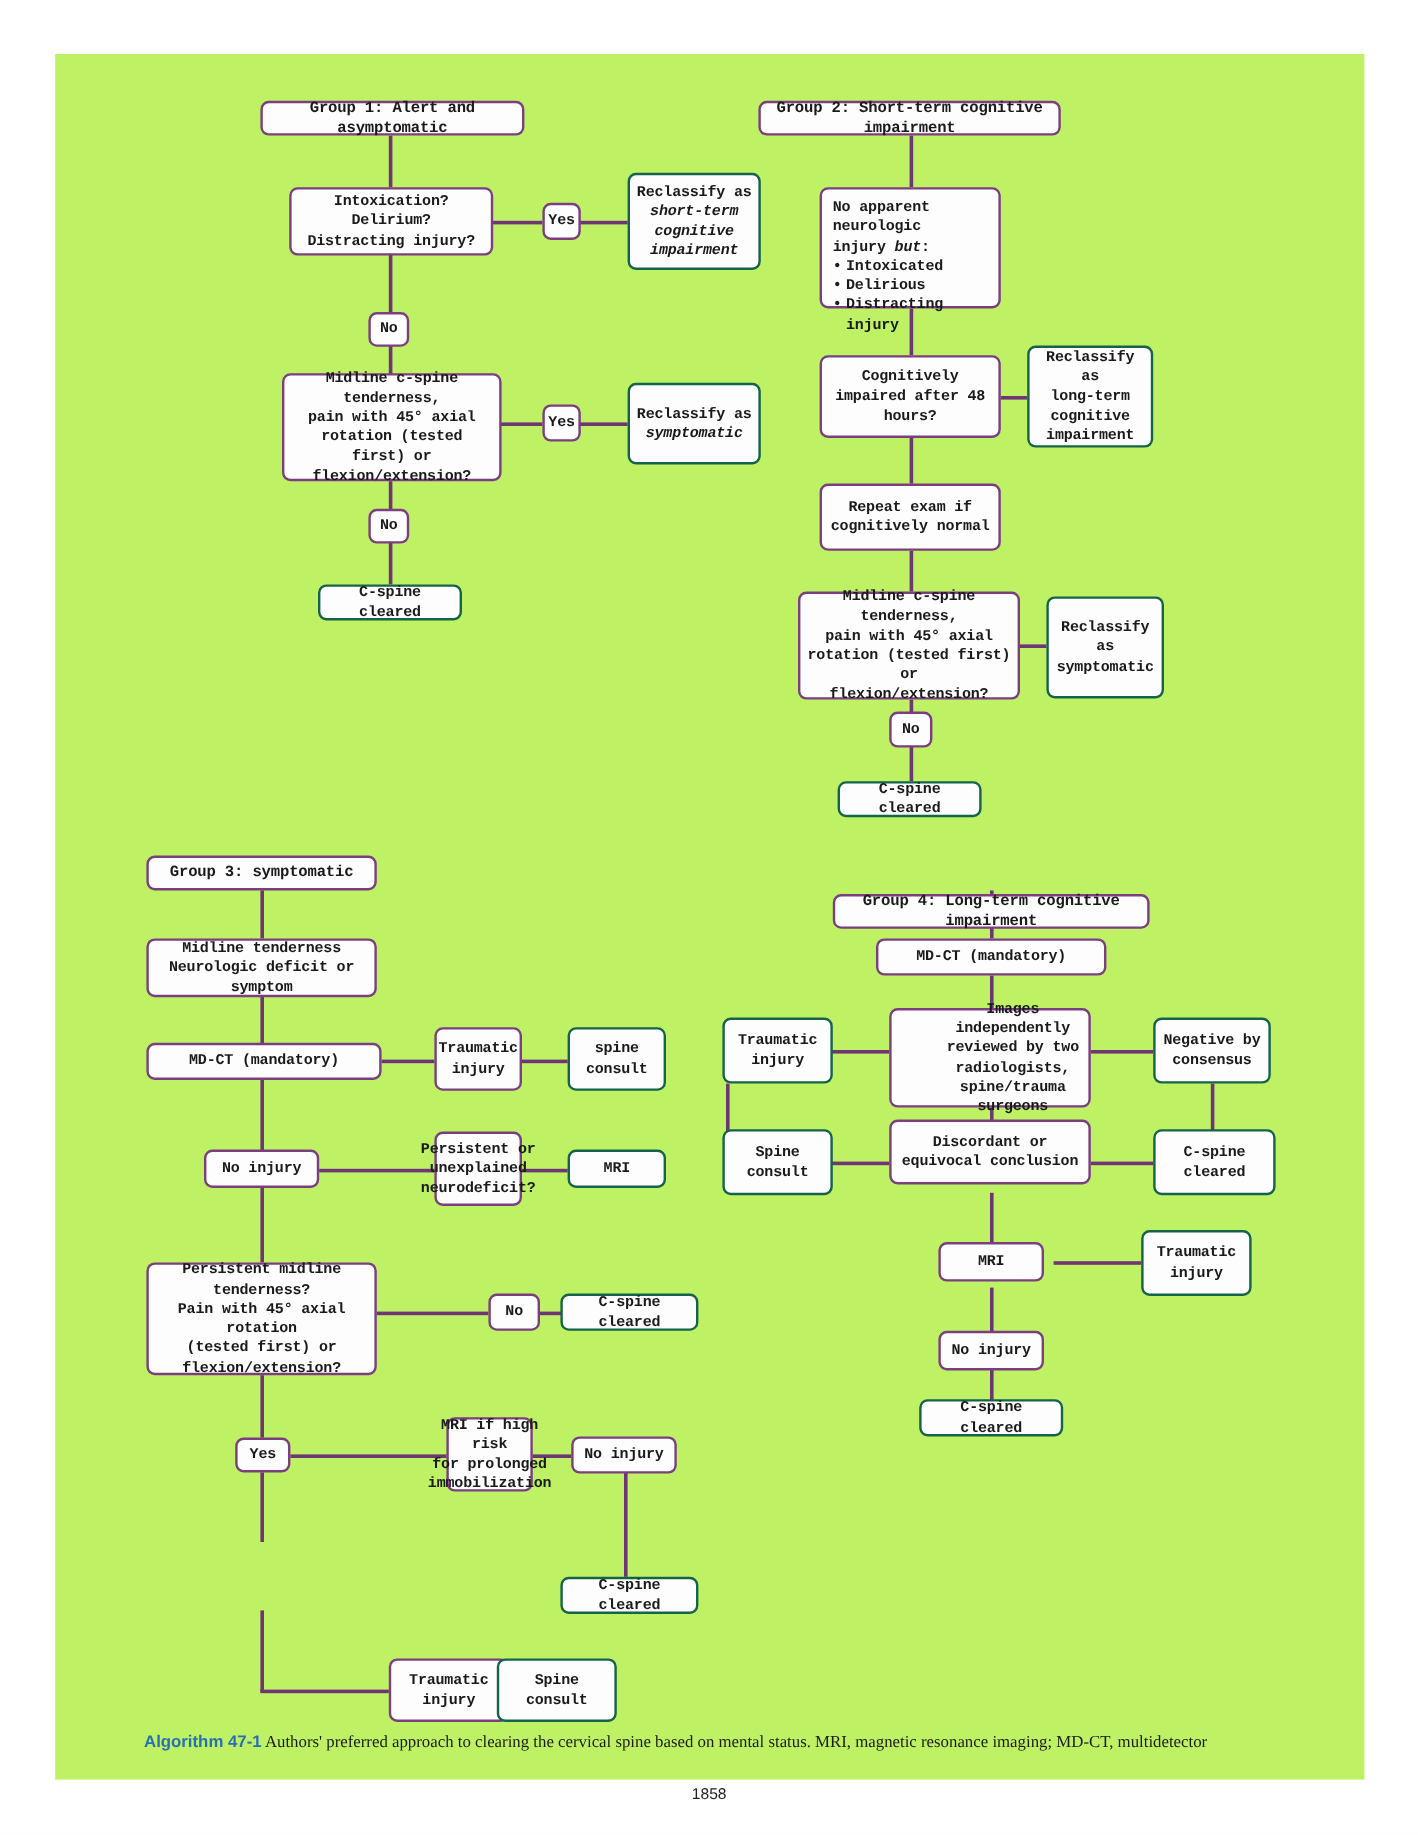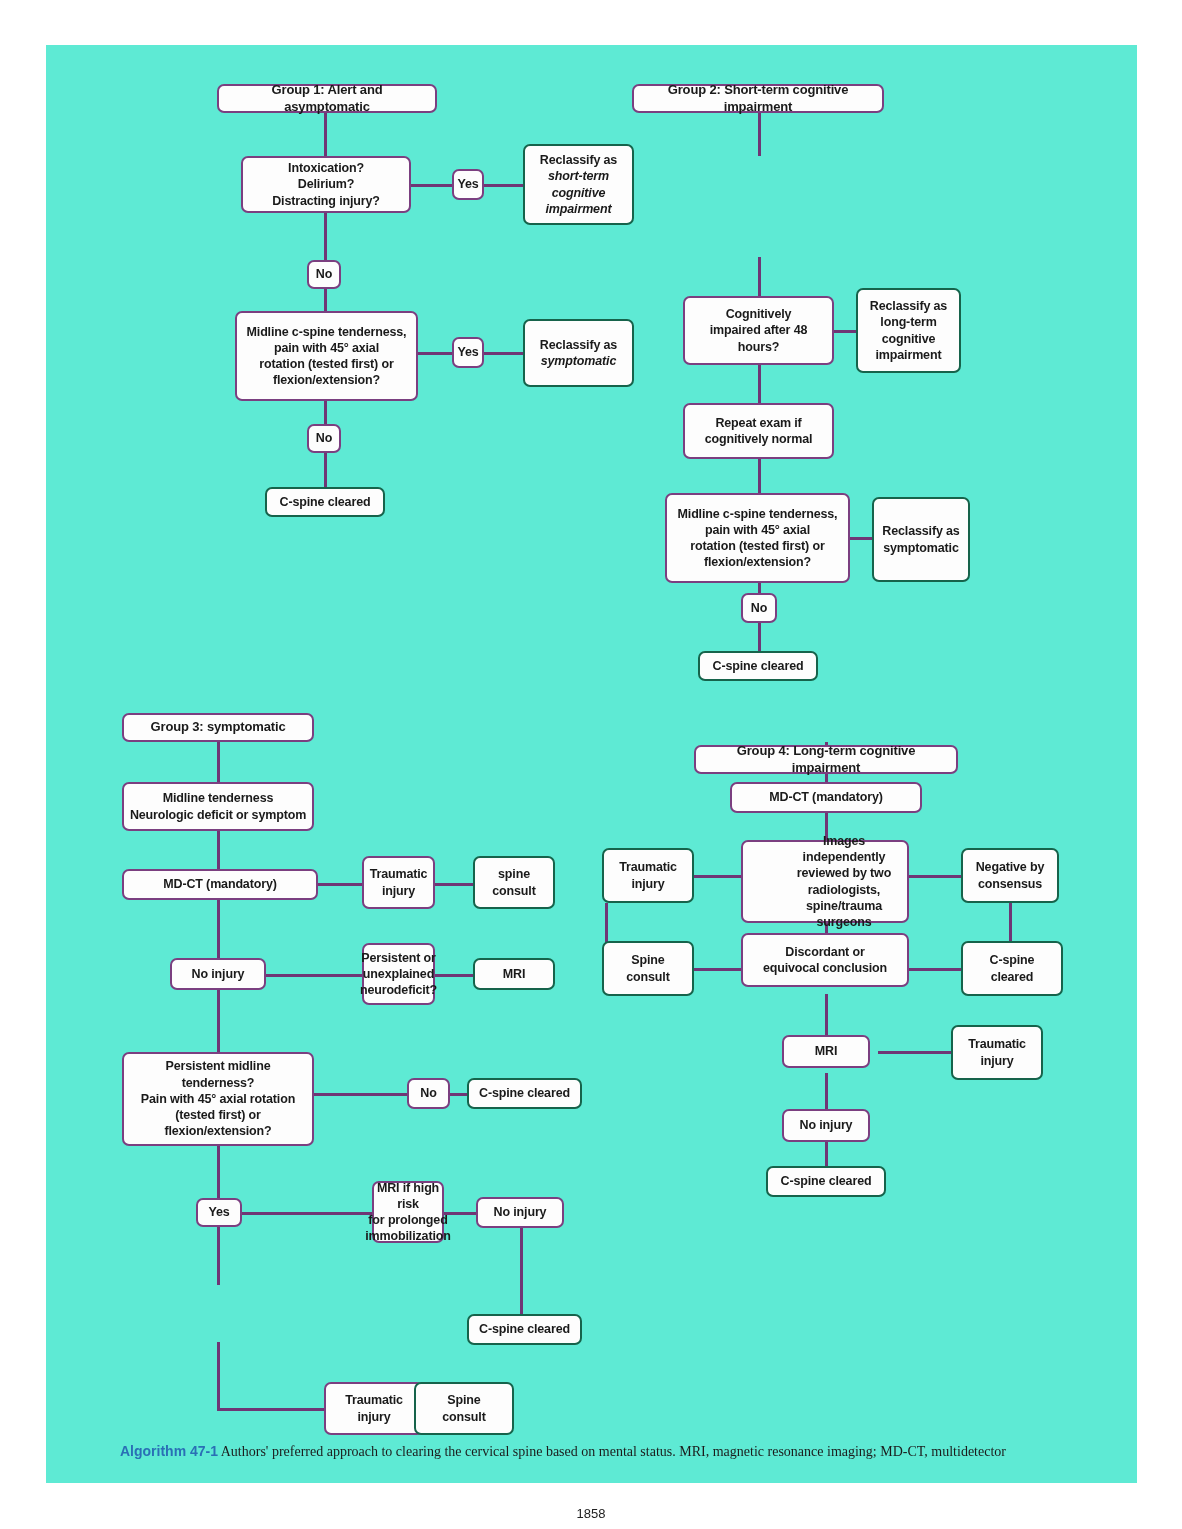"Group 1: Alert and asymptomatic" #content { background: #5eead4 -> #bef264; font-family: none -> Liberation Mono, monospace }
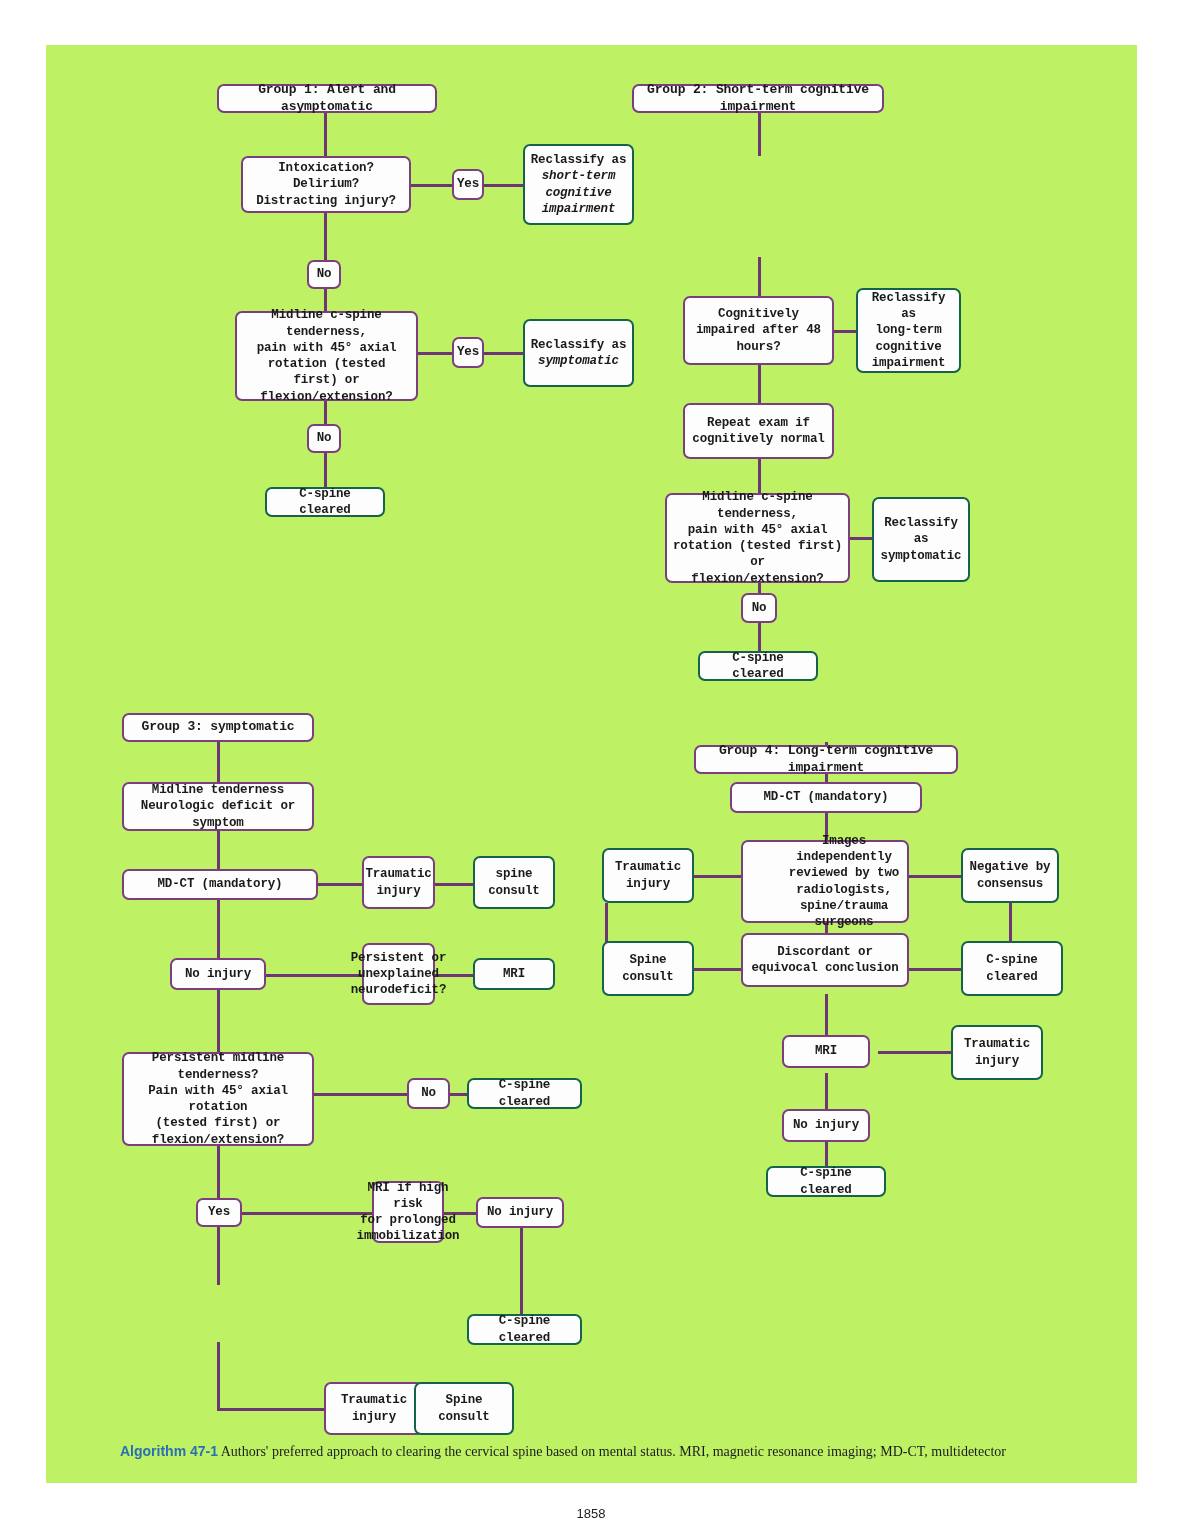"No apparent neurologic" div.bx { html: none -> <div> <div> <span>No apparent neurologic</span> </div> <div> <span>injury </span><i>but</i><span>:</span> </div> <div>Intoxicated</div> <div>Delirious</div> <div>Distracting injury</div> </div> }
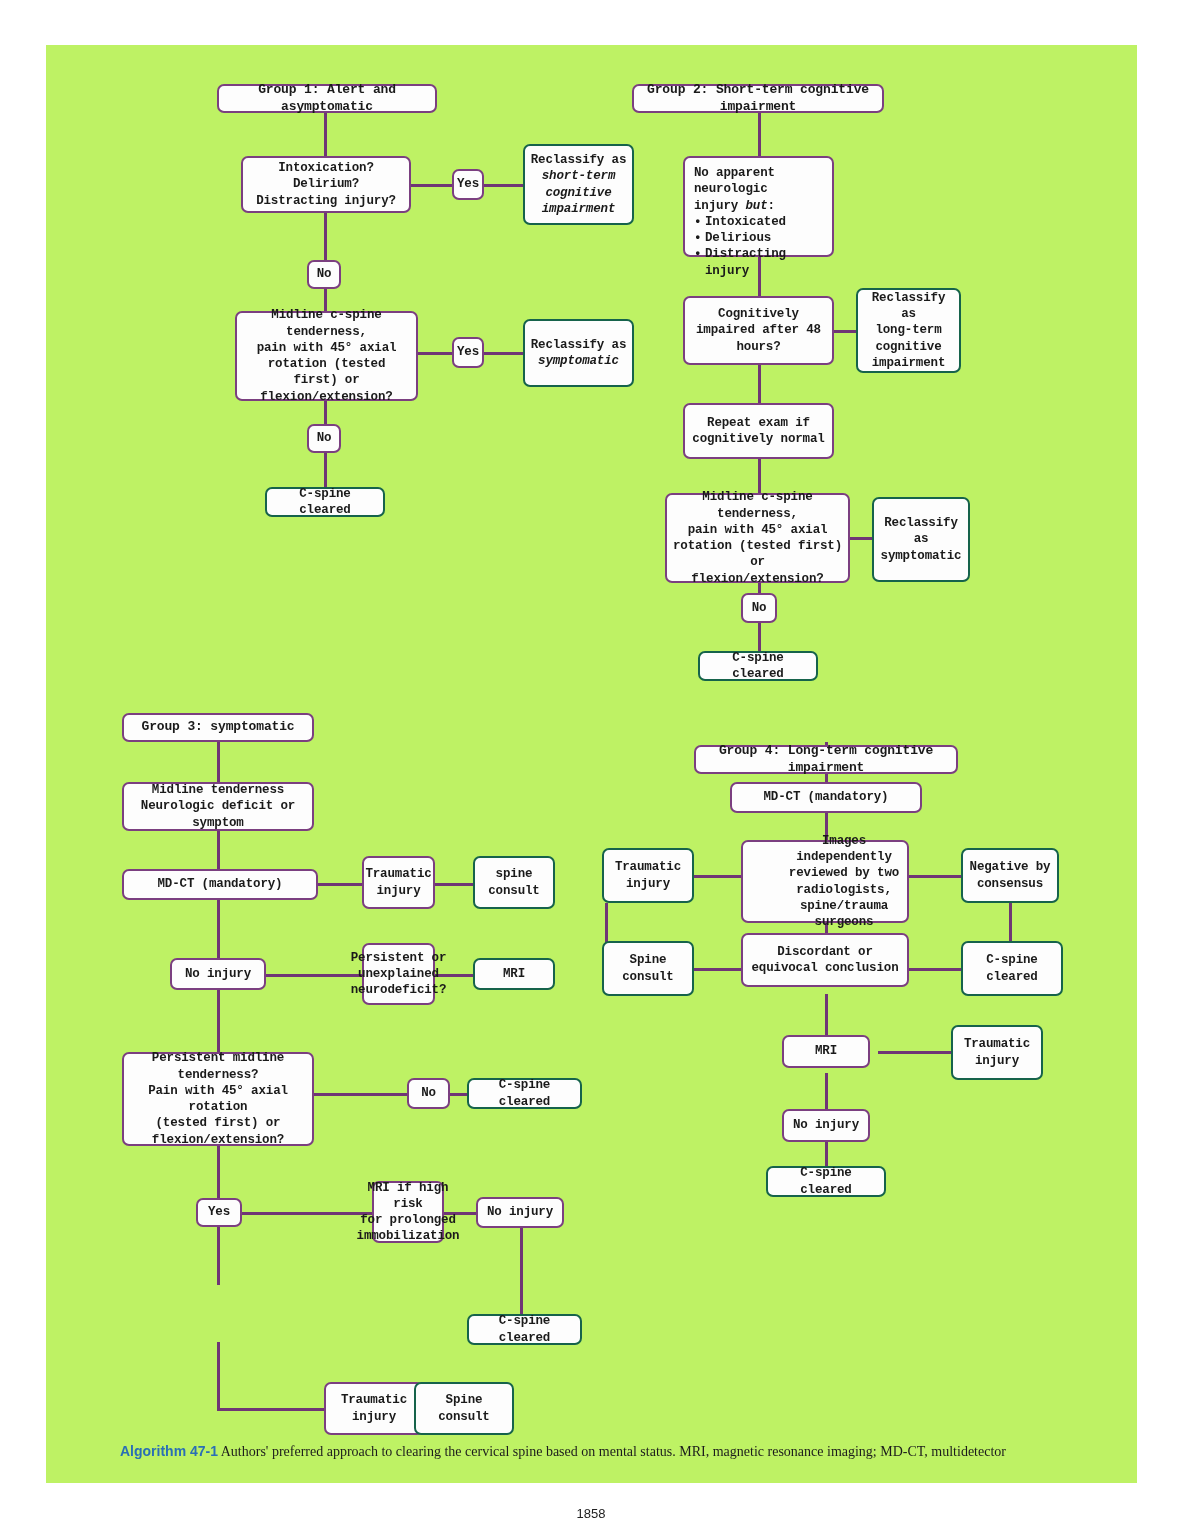"1858" #pageno { margin-top: 19px -> none }
